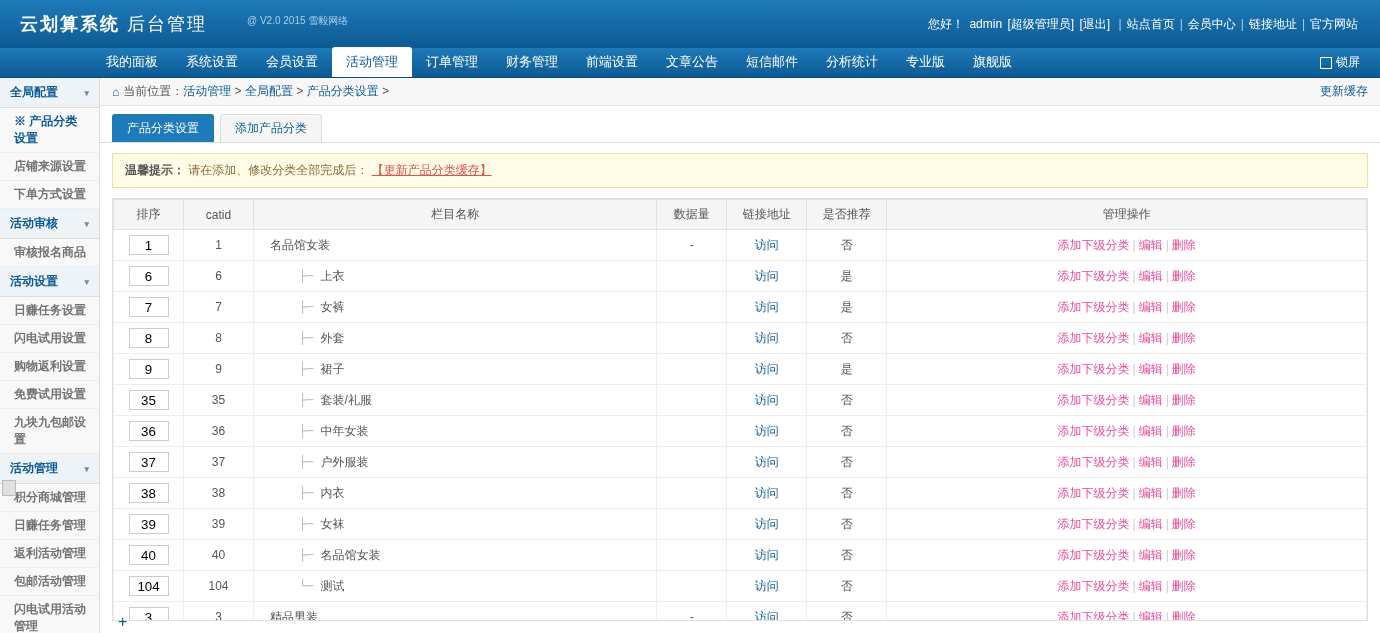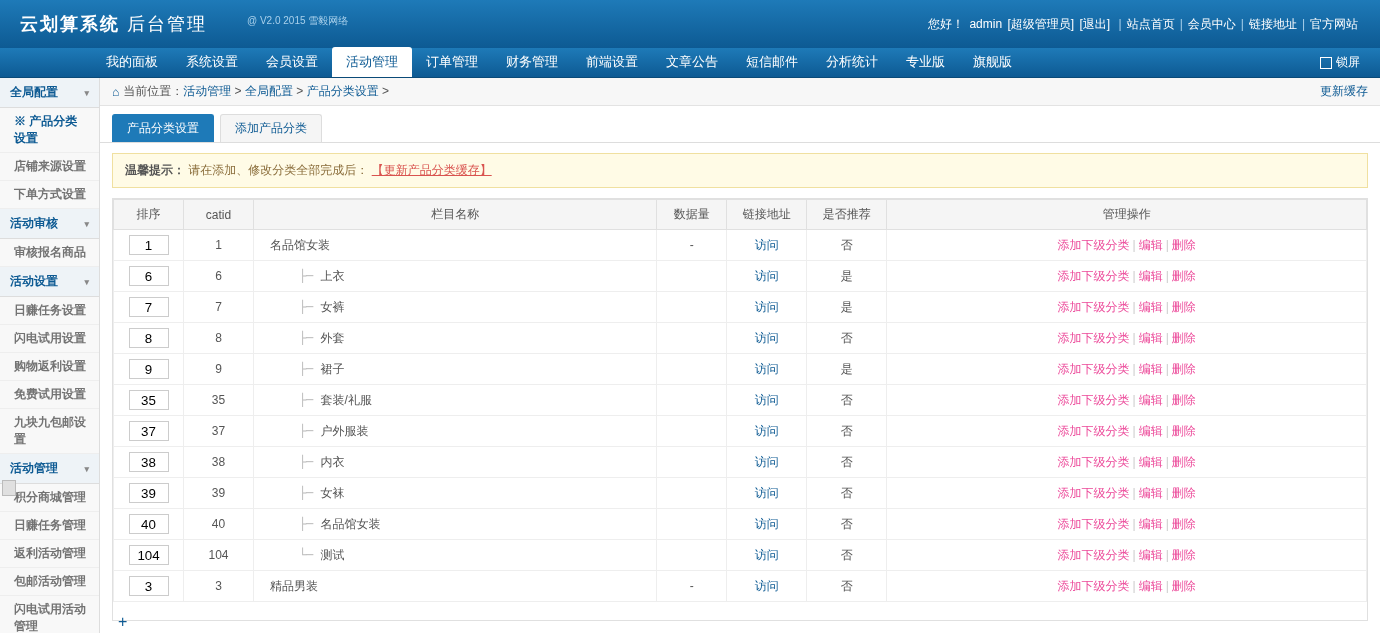"36" tr { html: none -> <tr> <td><input></td> <td>36</td> <td><span>&nbsp;&nbsp;&nbsp;&nbsp;├─ </span>中年女装</td> <td></td> <td><span>访问</span></td> <td>否</td> <td><a>添加下级分类</a><span>|</span><a>编辑</a><span>|</span><a>删除</a></td> </tr> }
